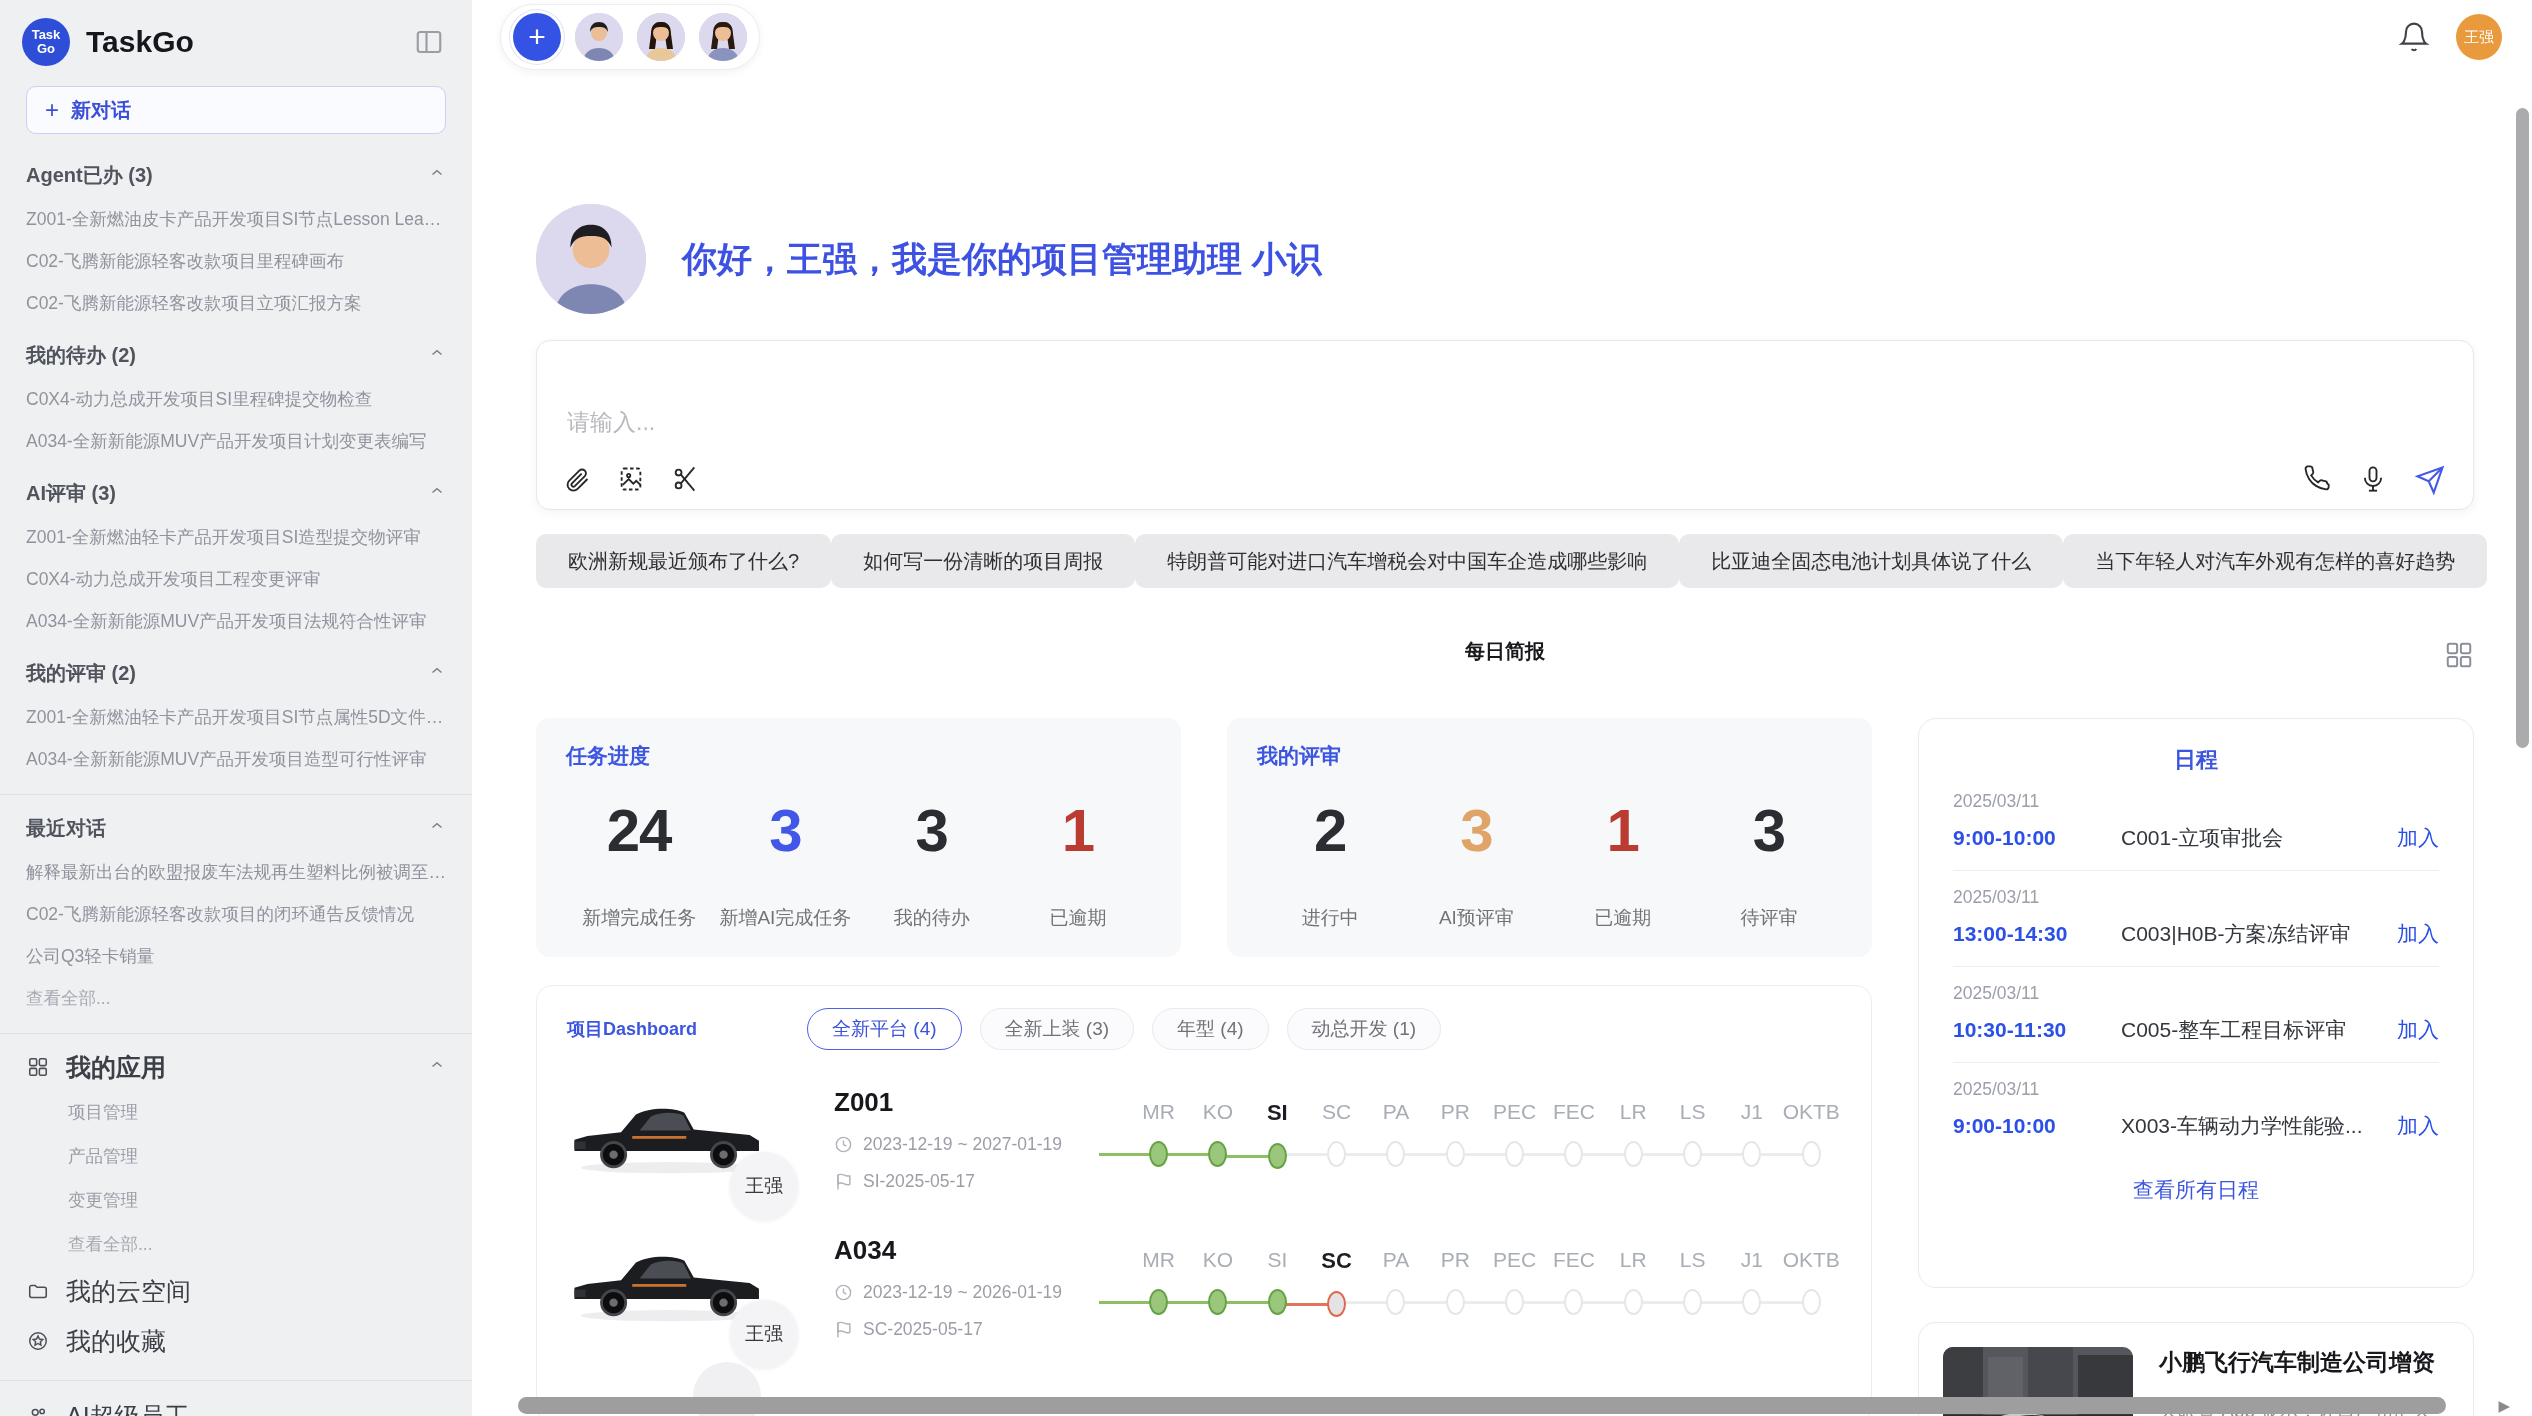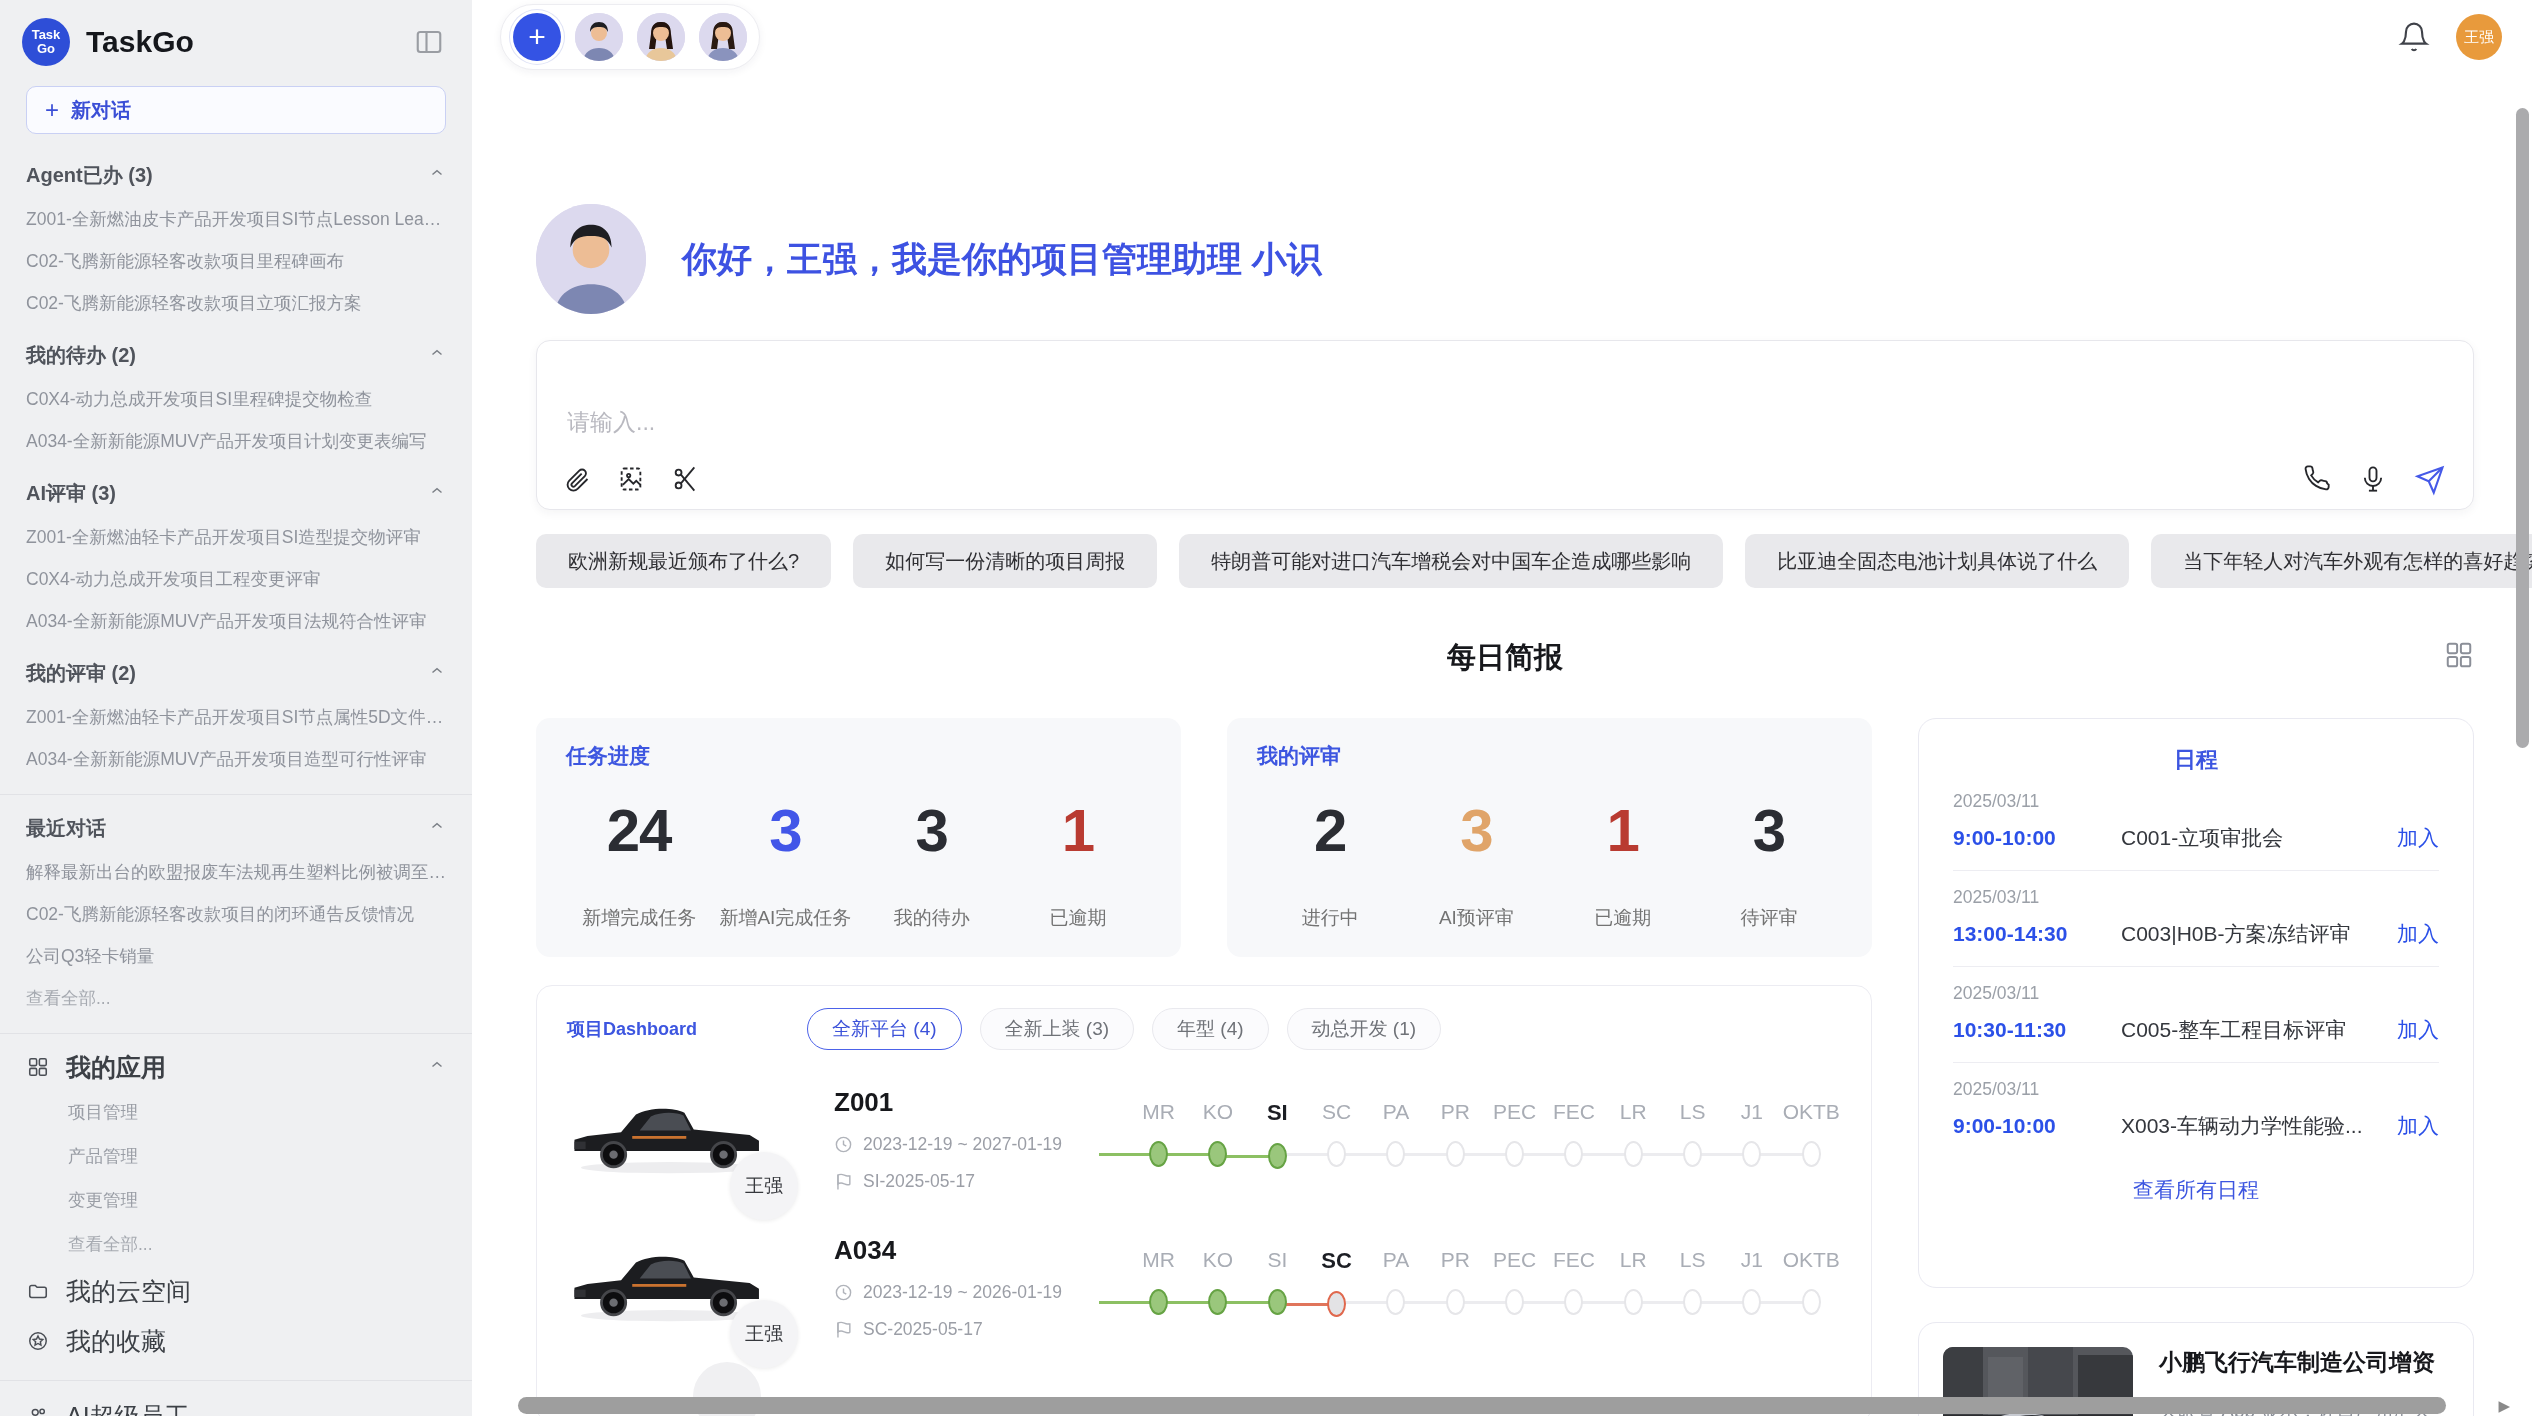"欧洲新规最近颁布了什么?" .chips { gap: 22px -> none }
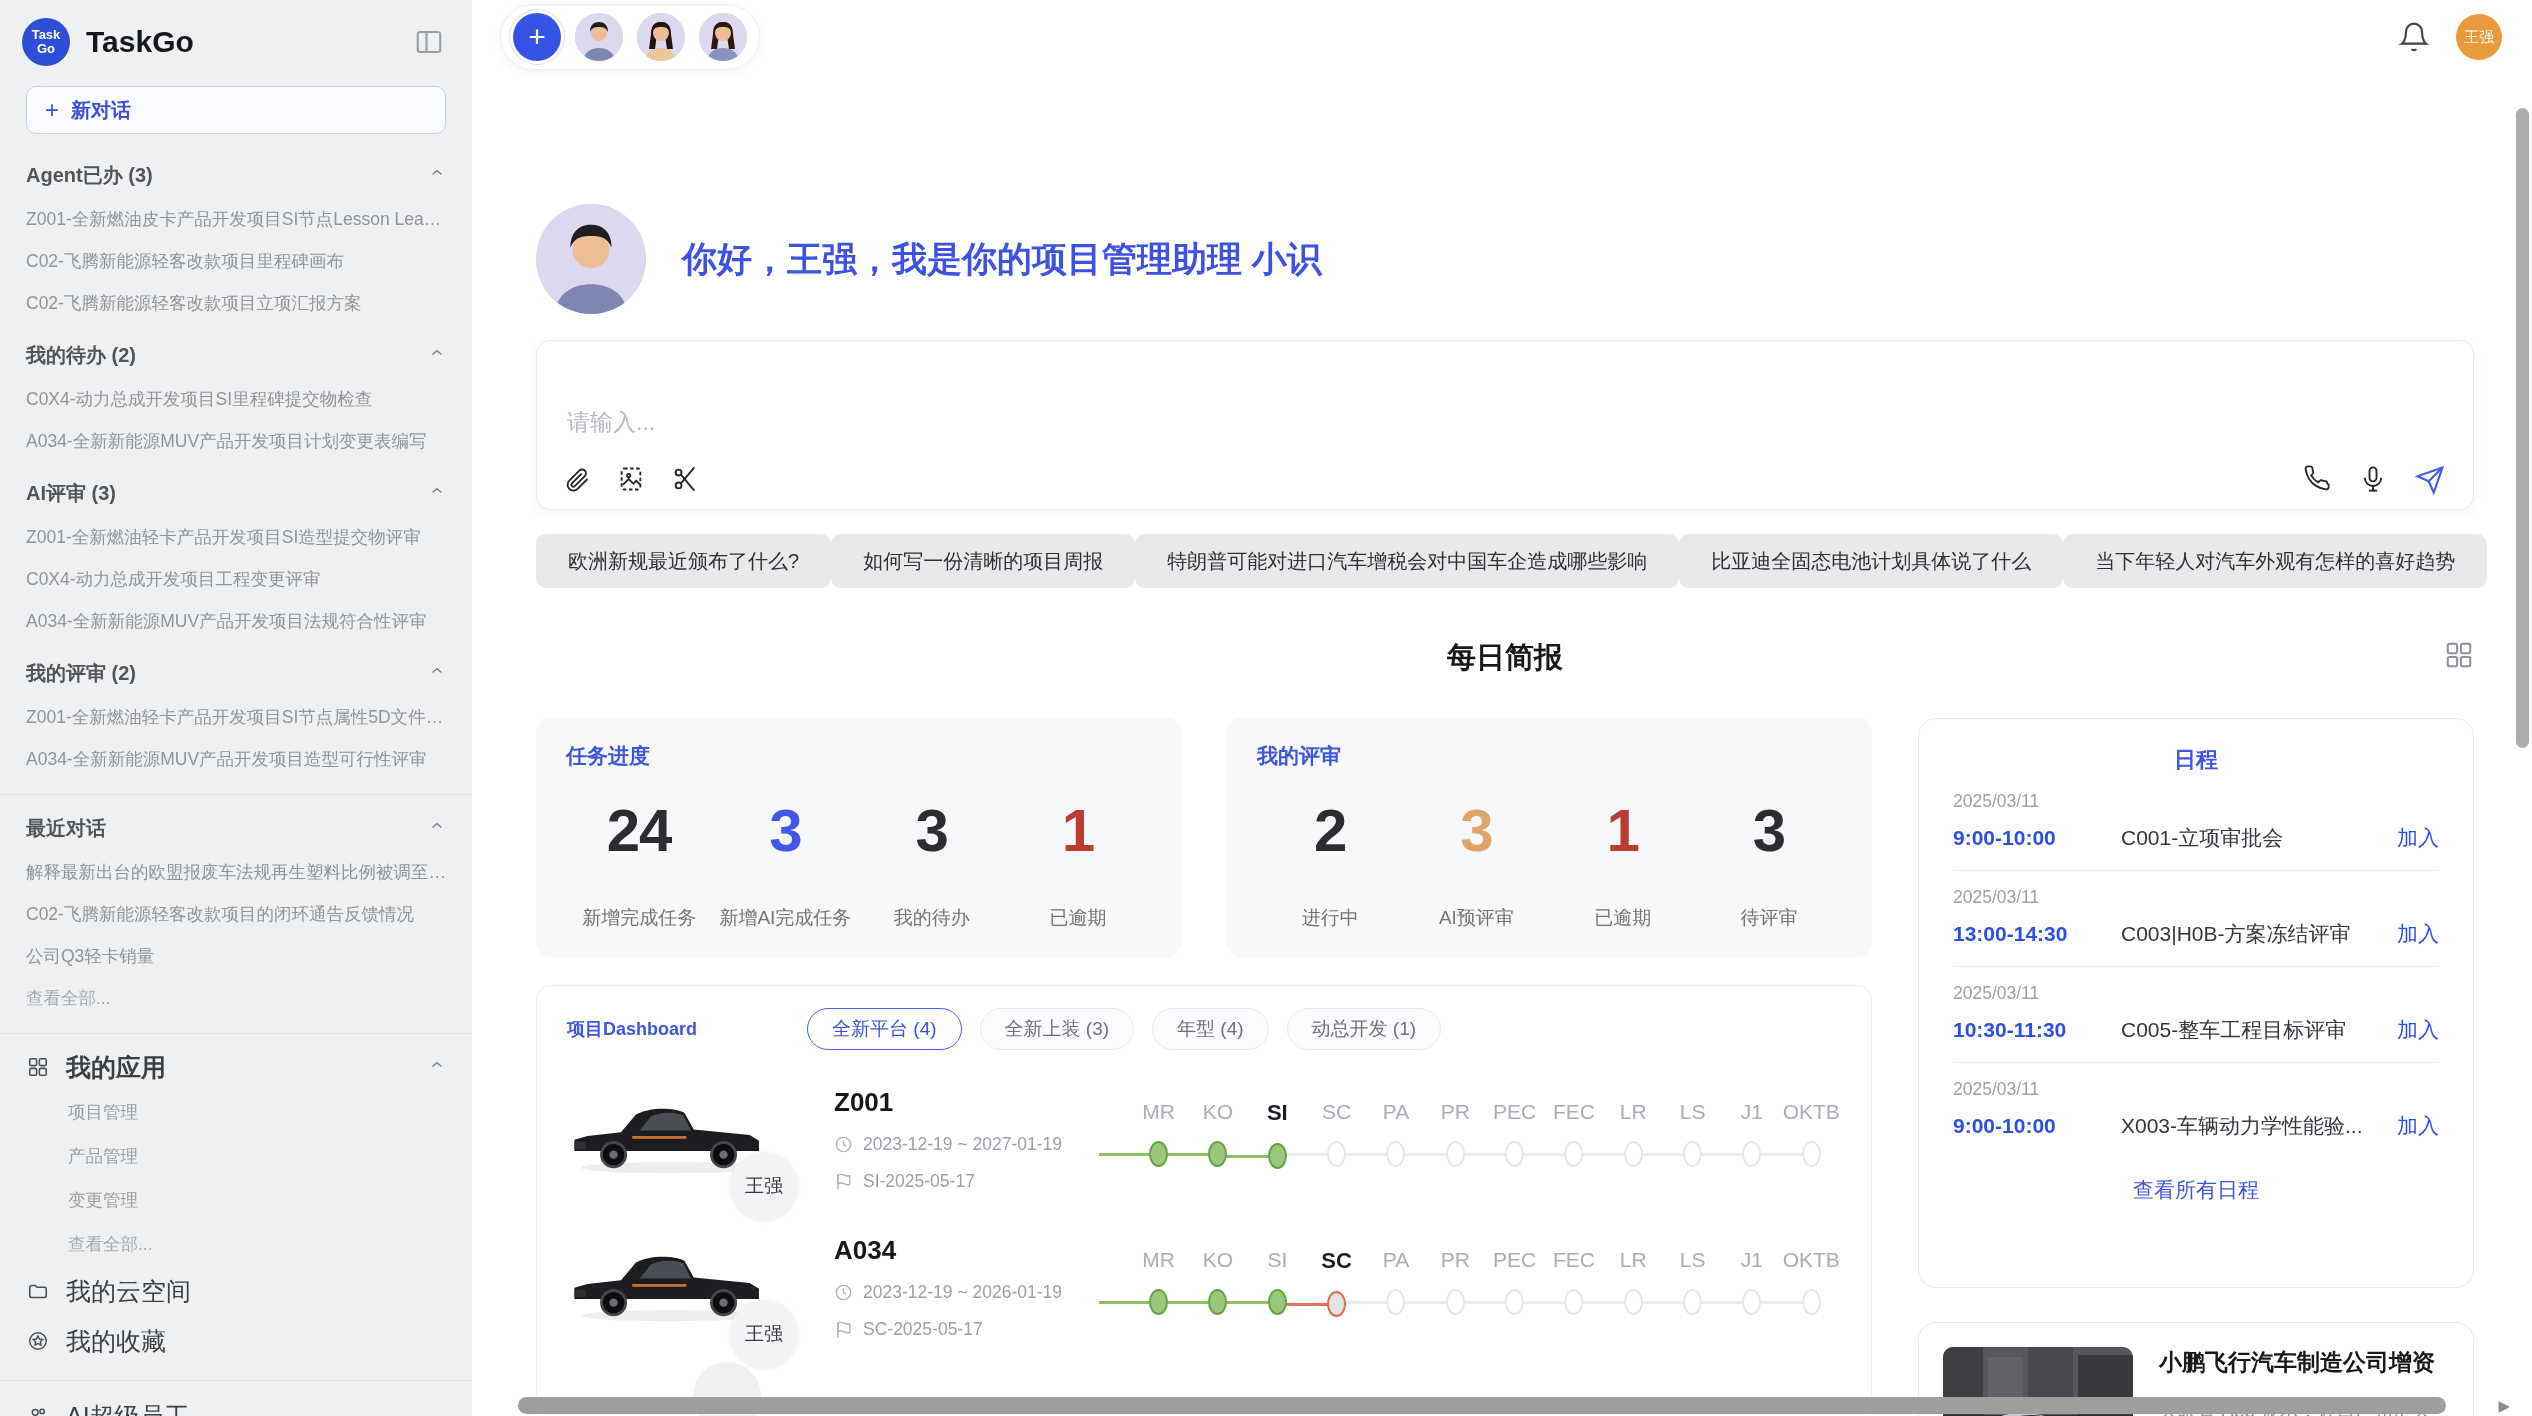"每日简报" .brief-title { font-size: 29px -> 20px }
